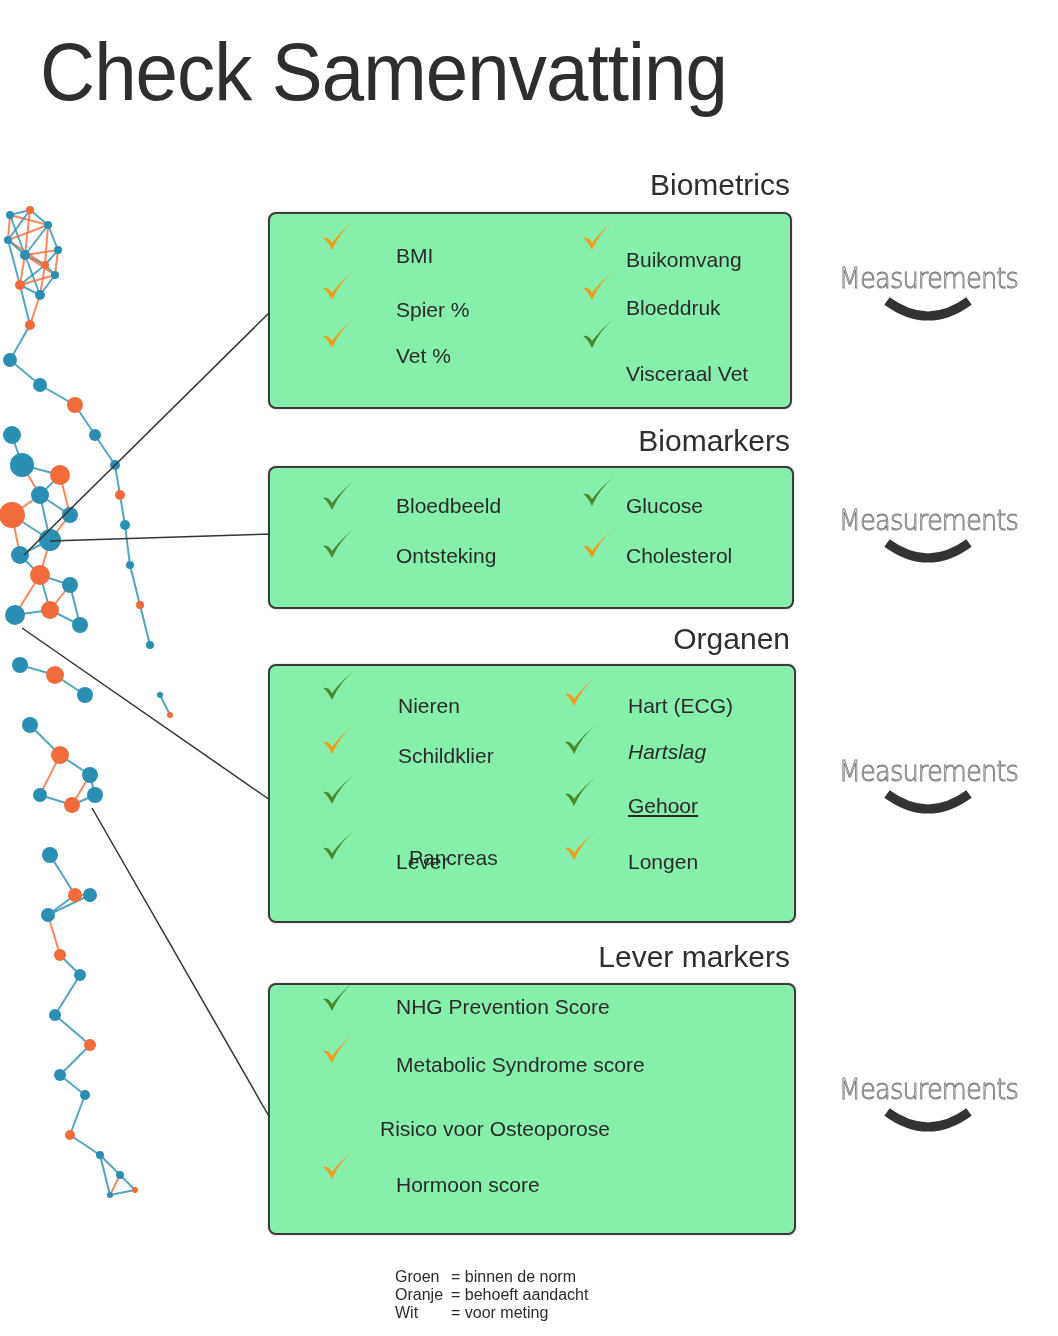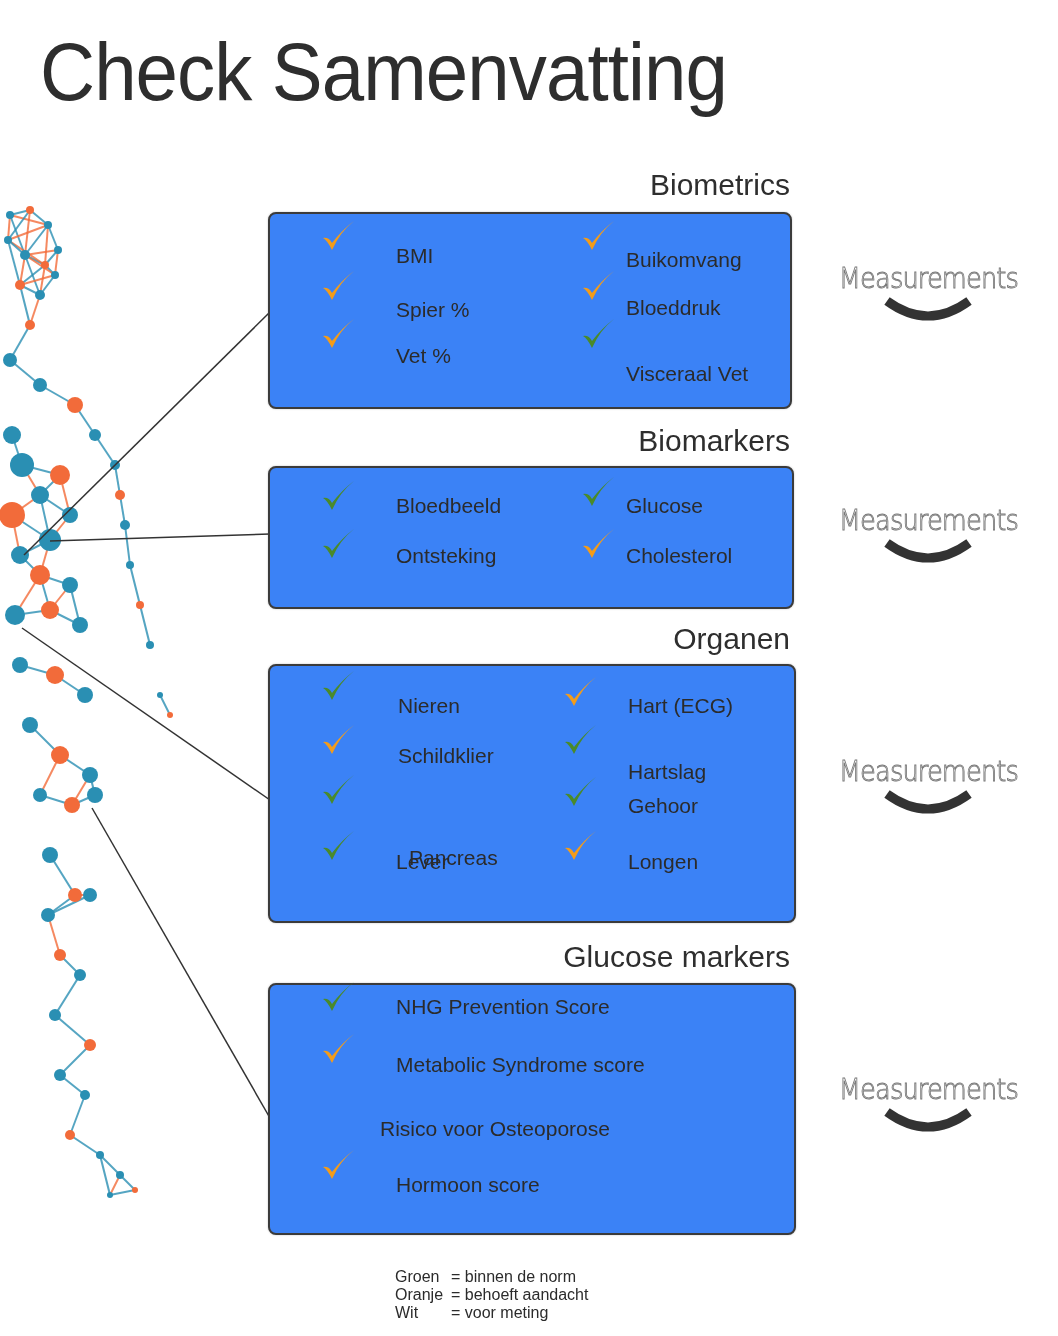"BMI" .box { background: #3b82f6 -> #86efac }
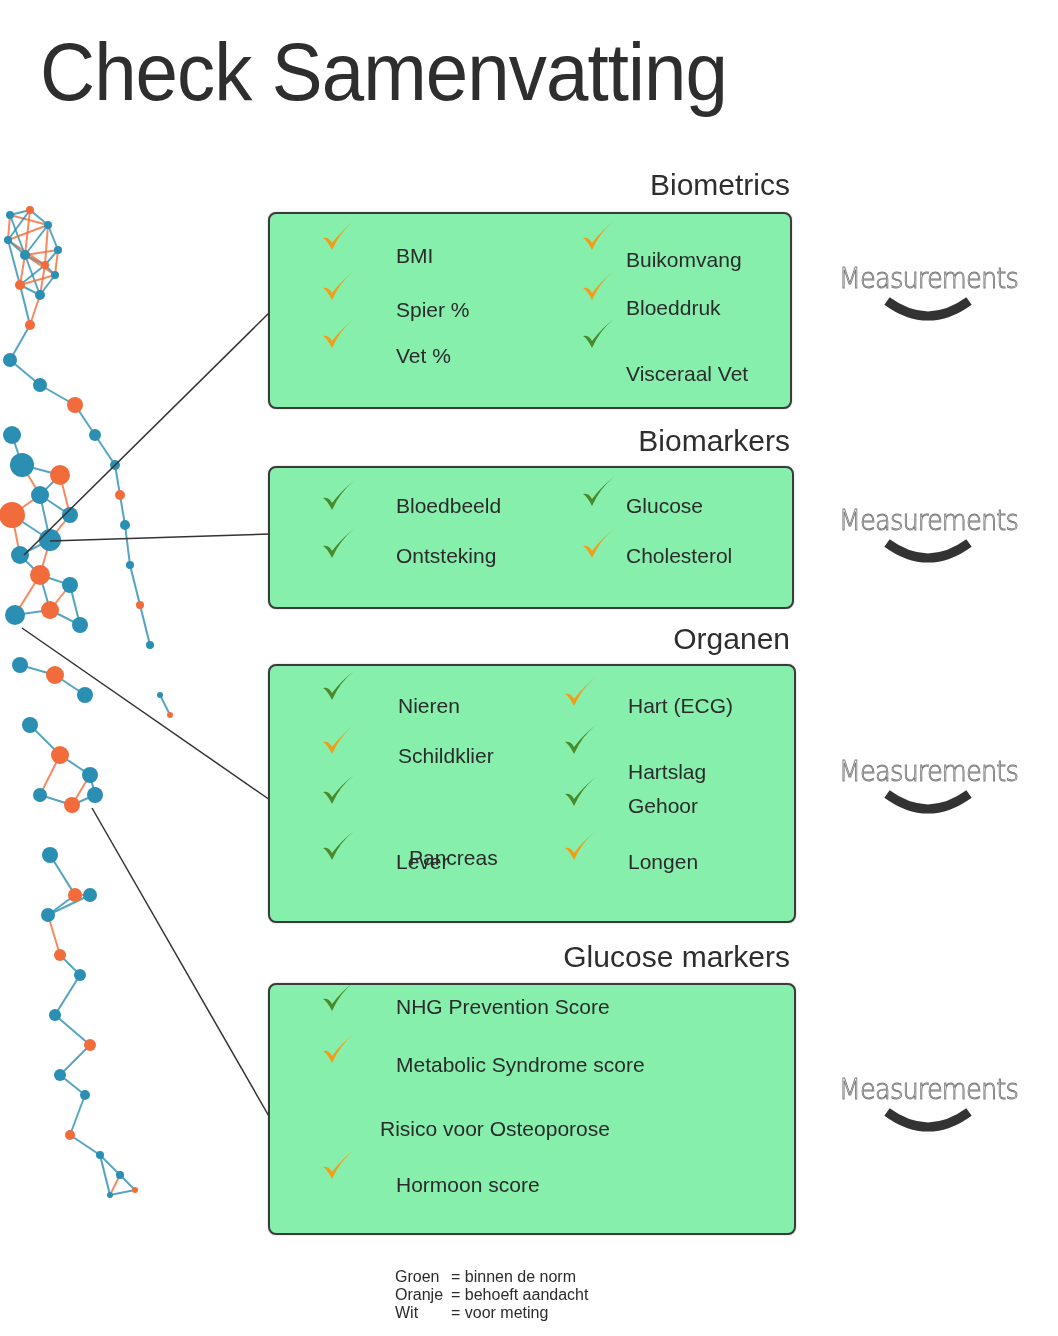"Hartslag" span.label { font-style: none -> italic; top: 20px -> 0 }
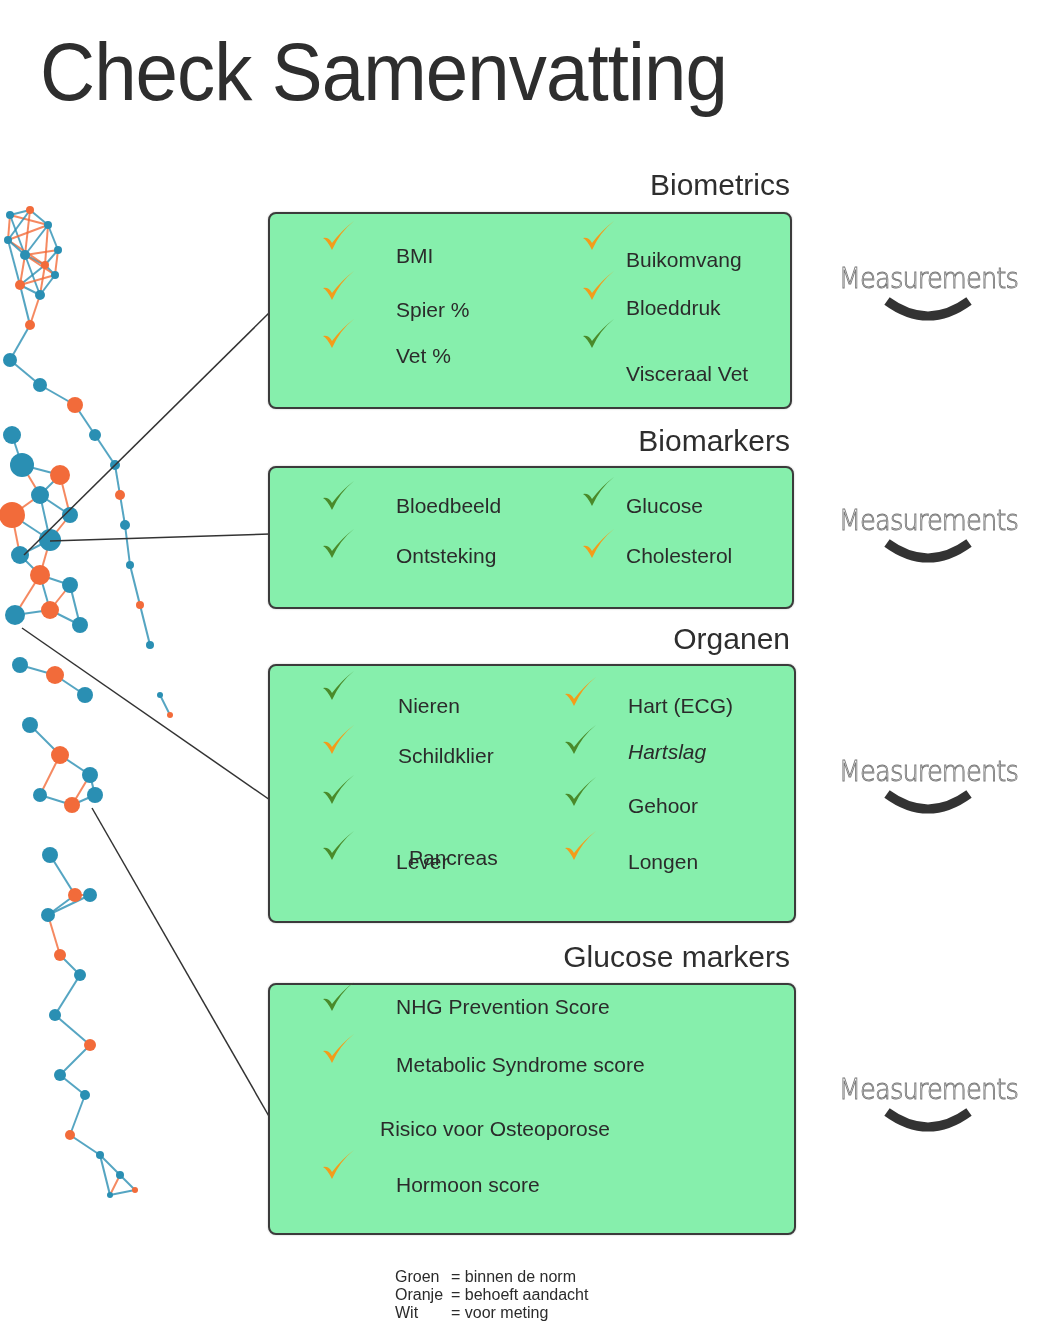"Gehoor" span.label { text-decoration: none -> underline }
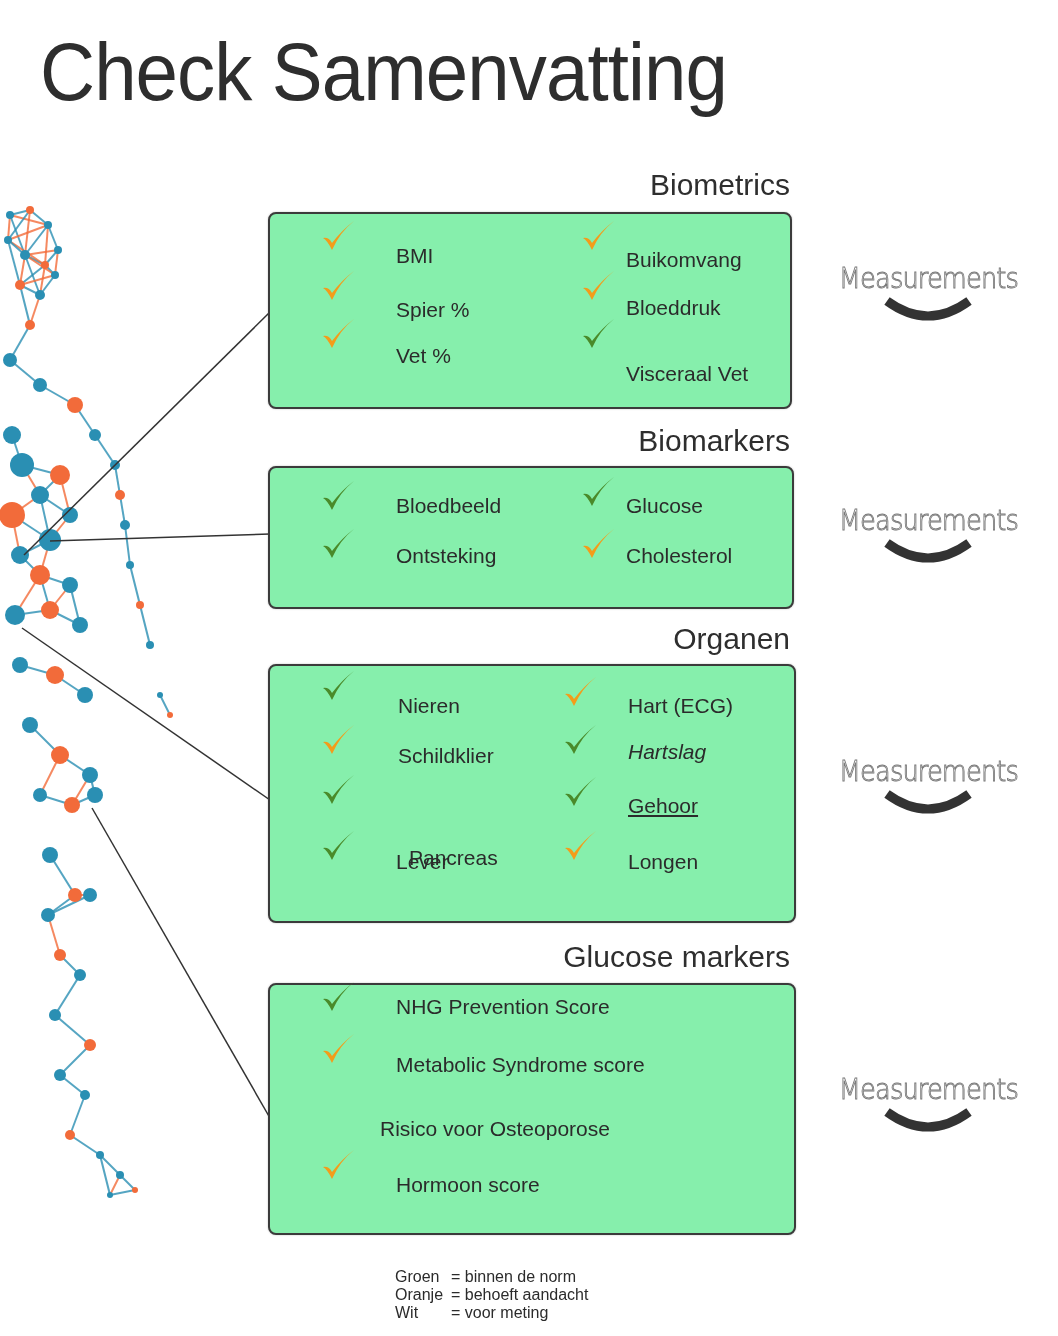"Glucose markers" div.section-title { text: Glucose -> Lever }
